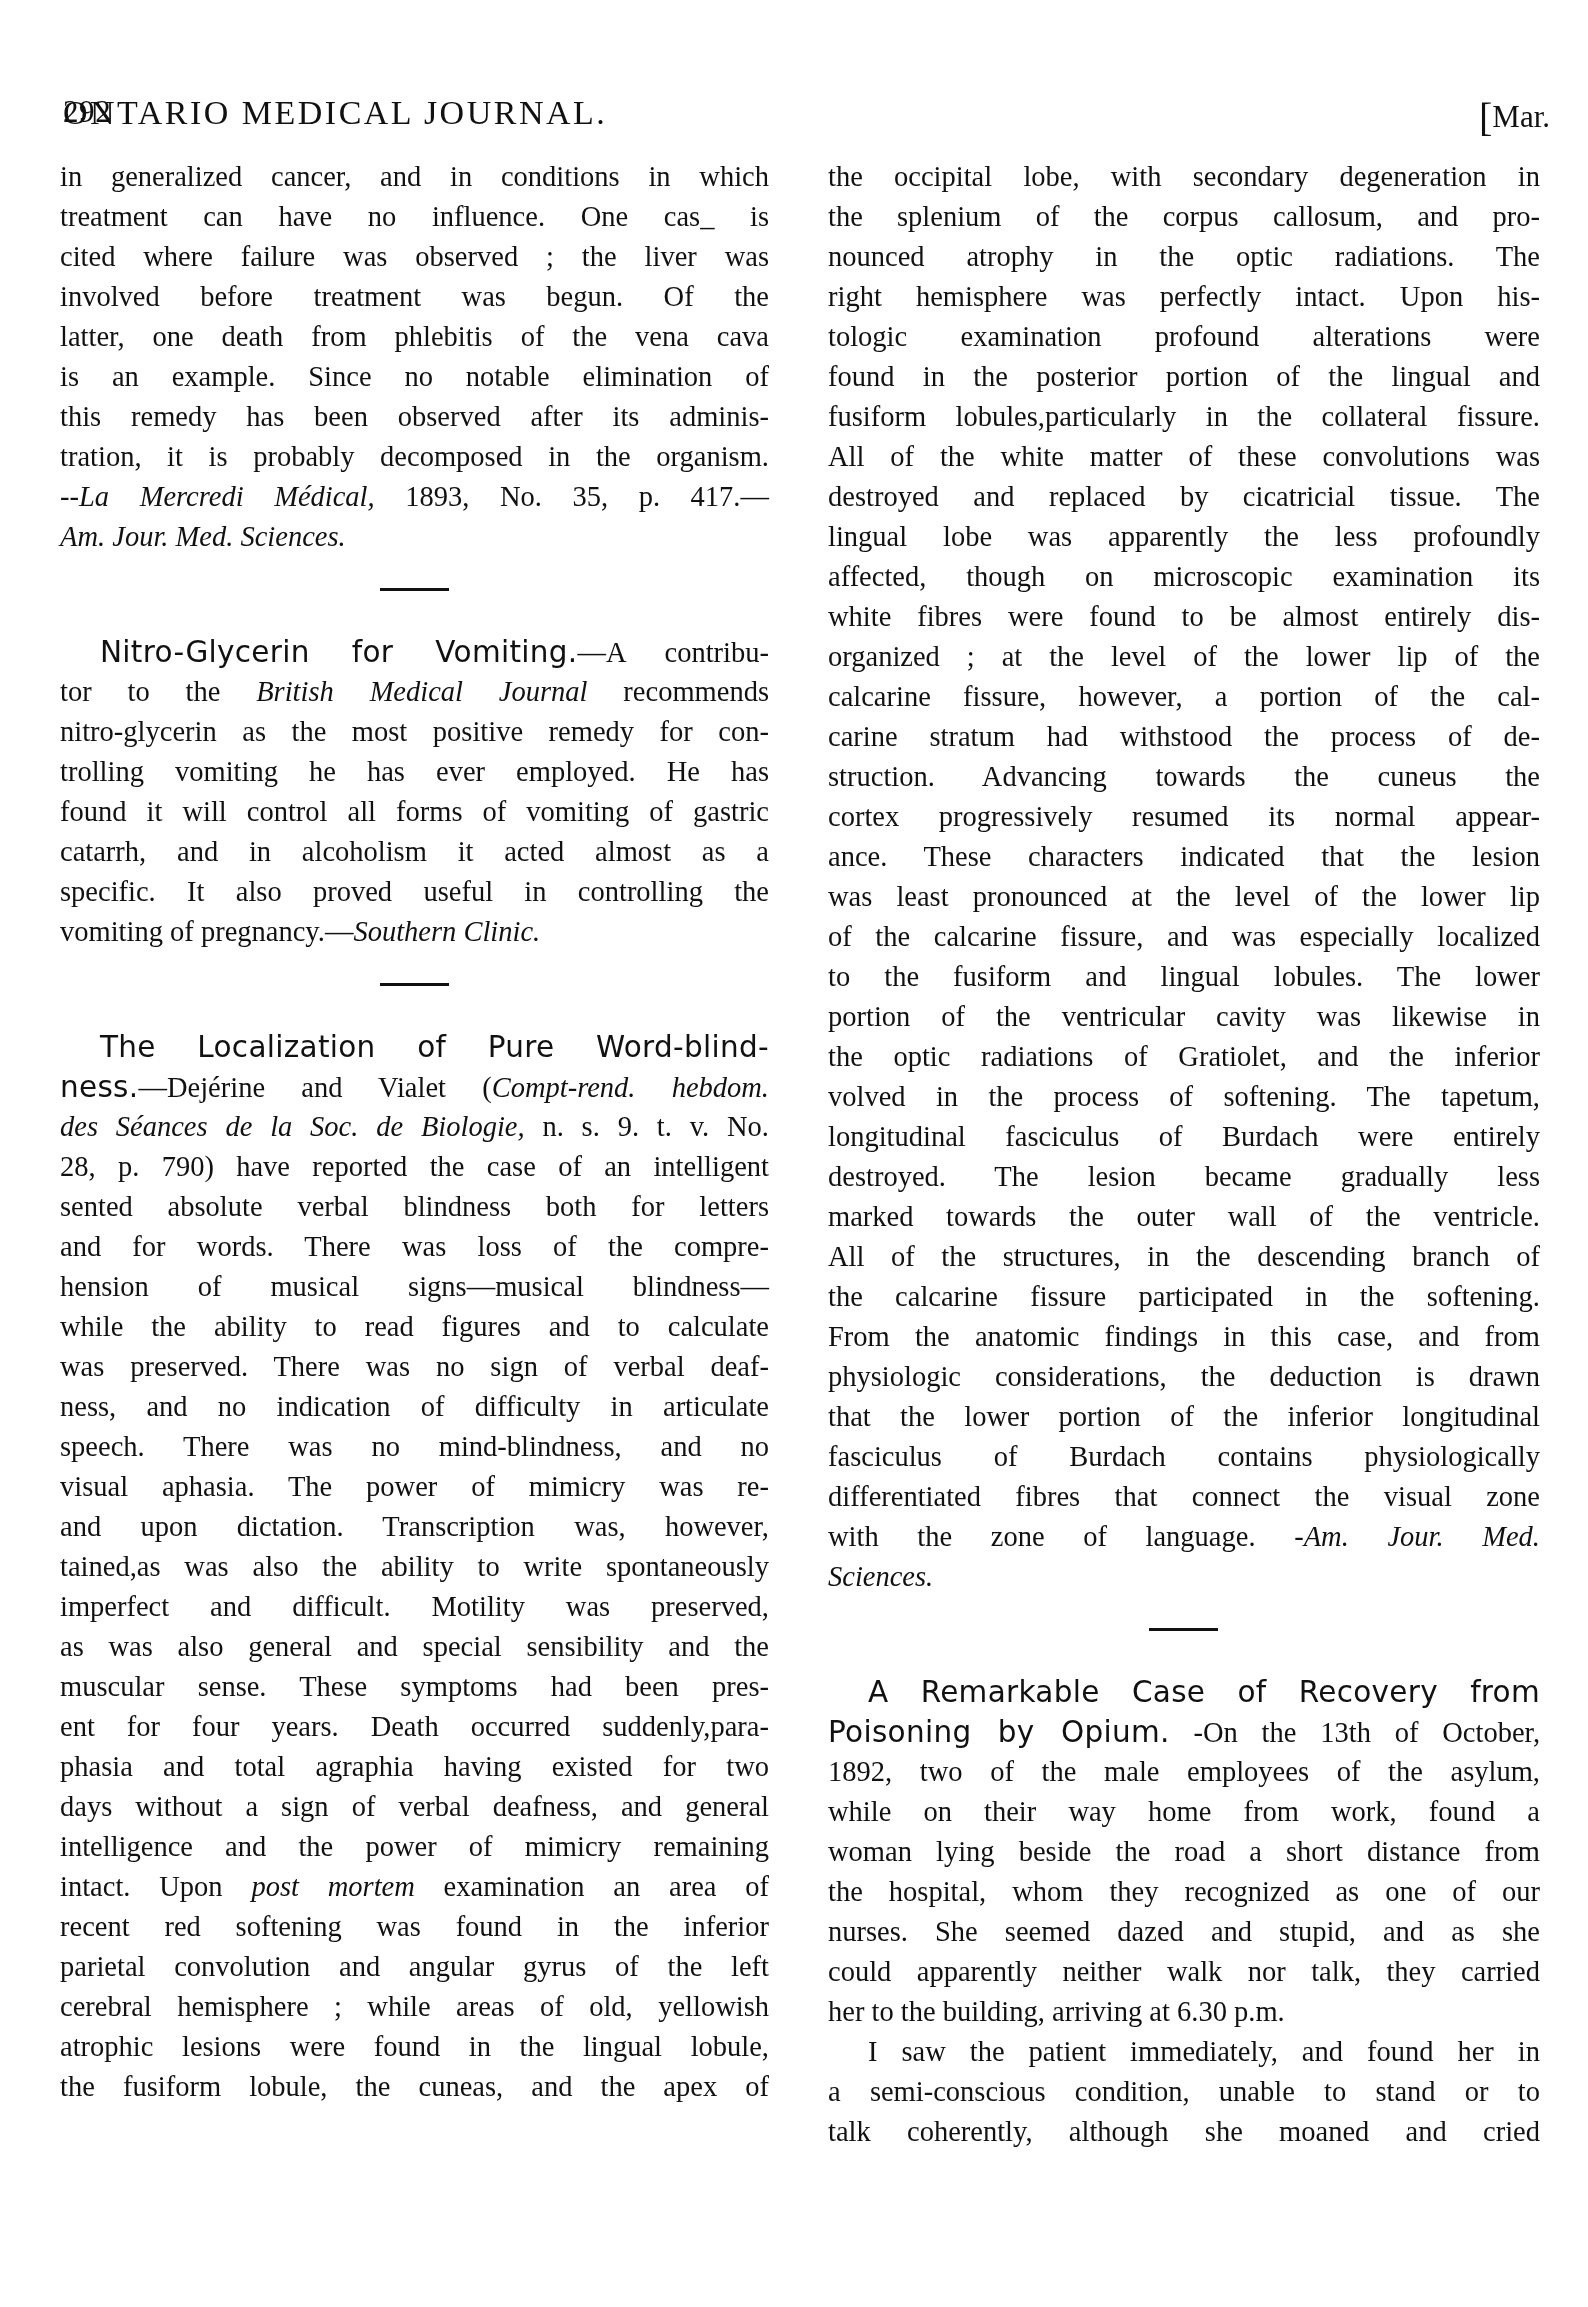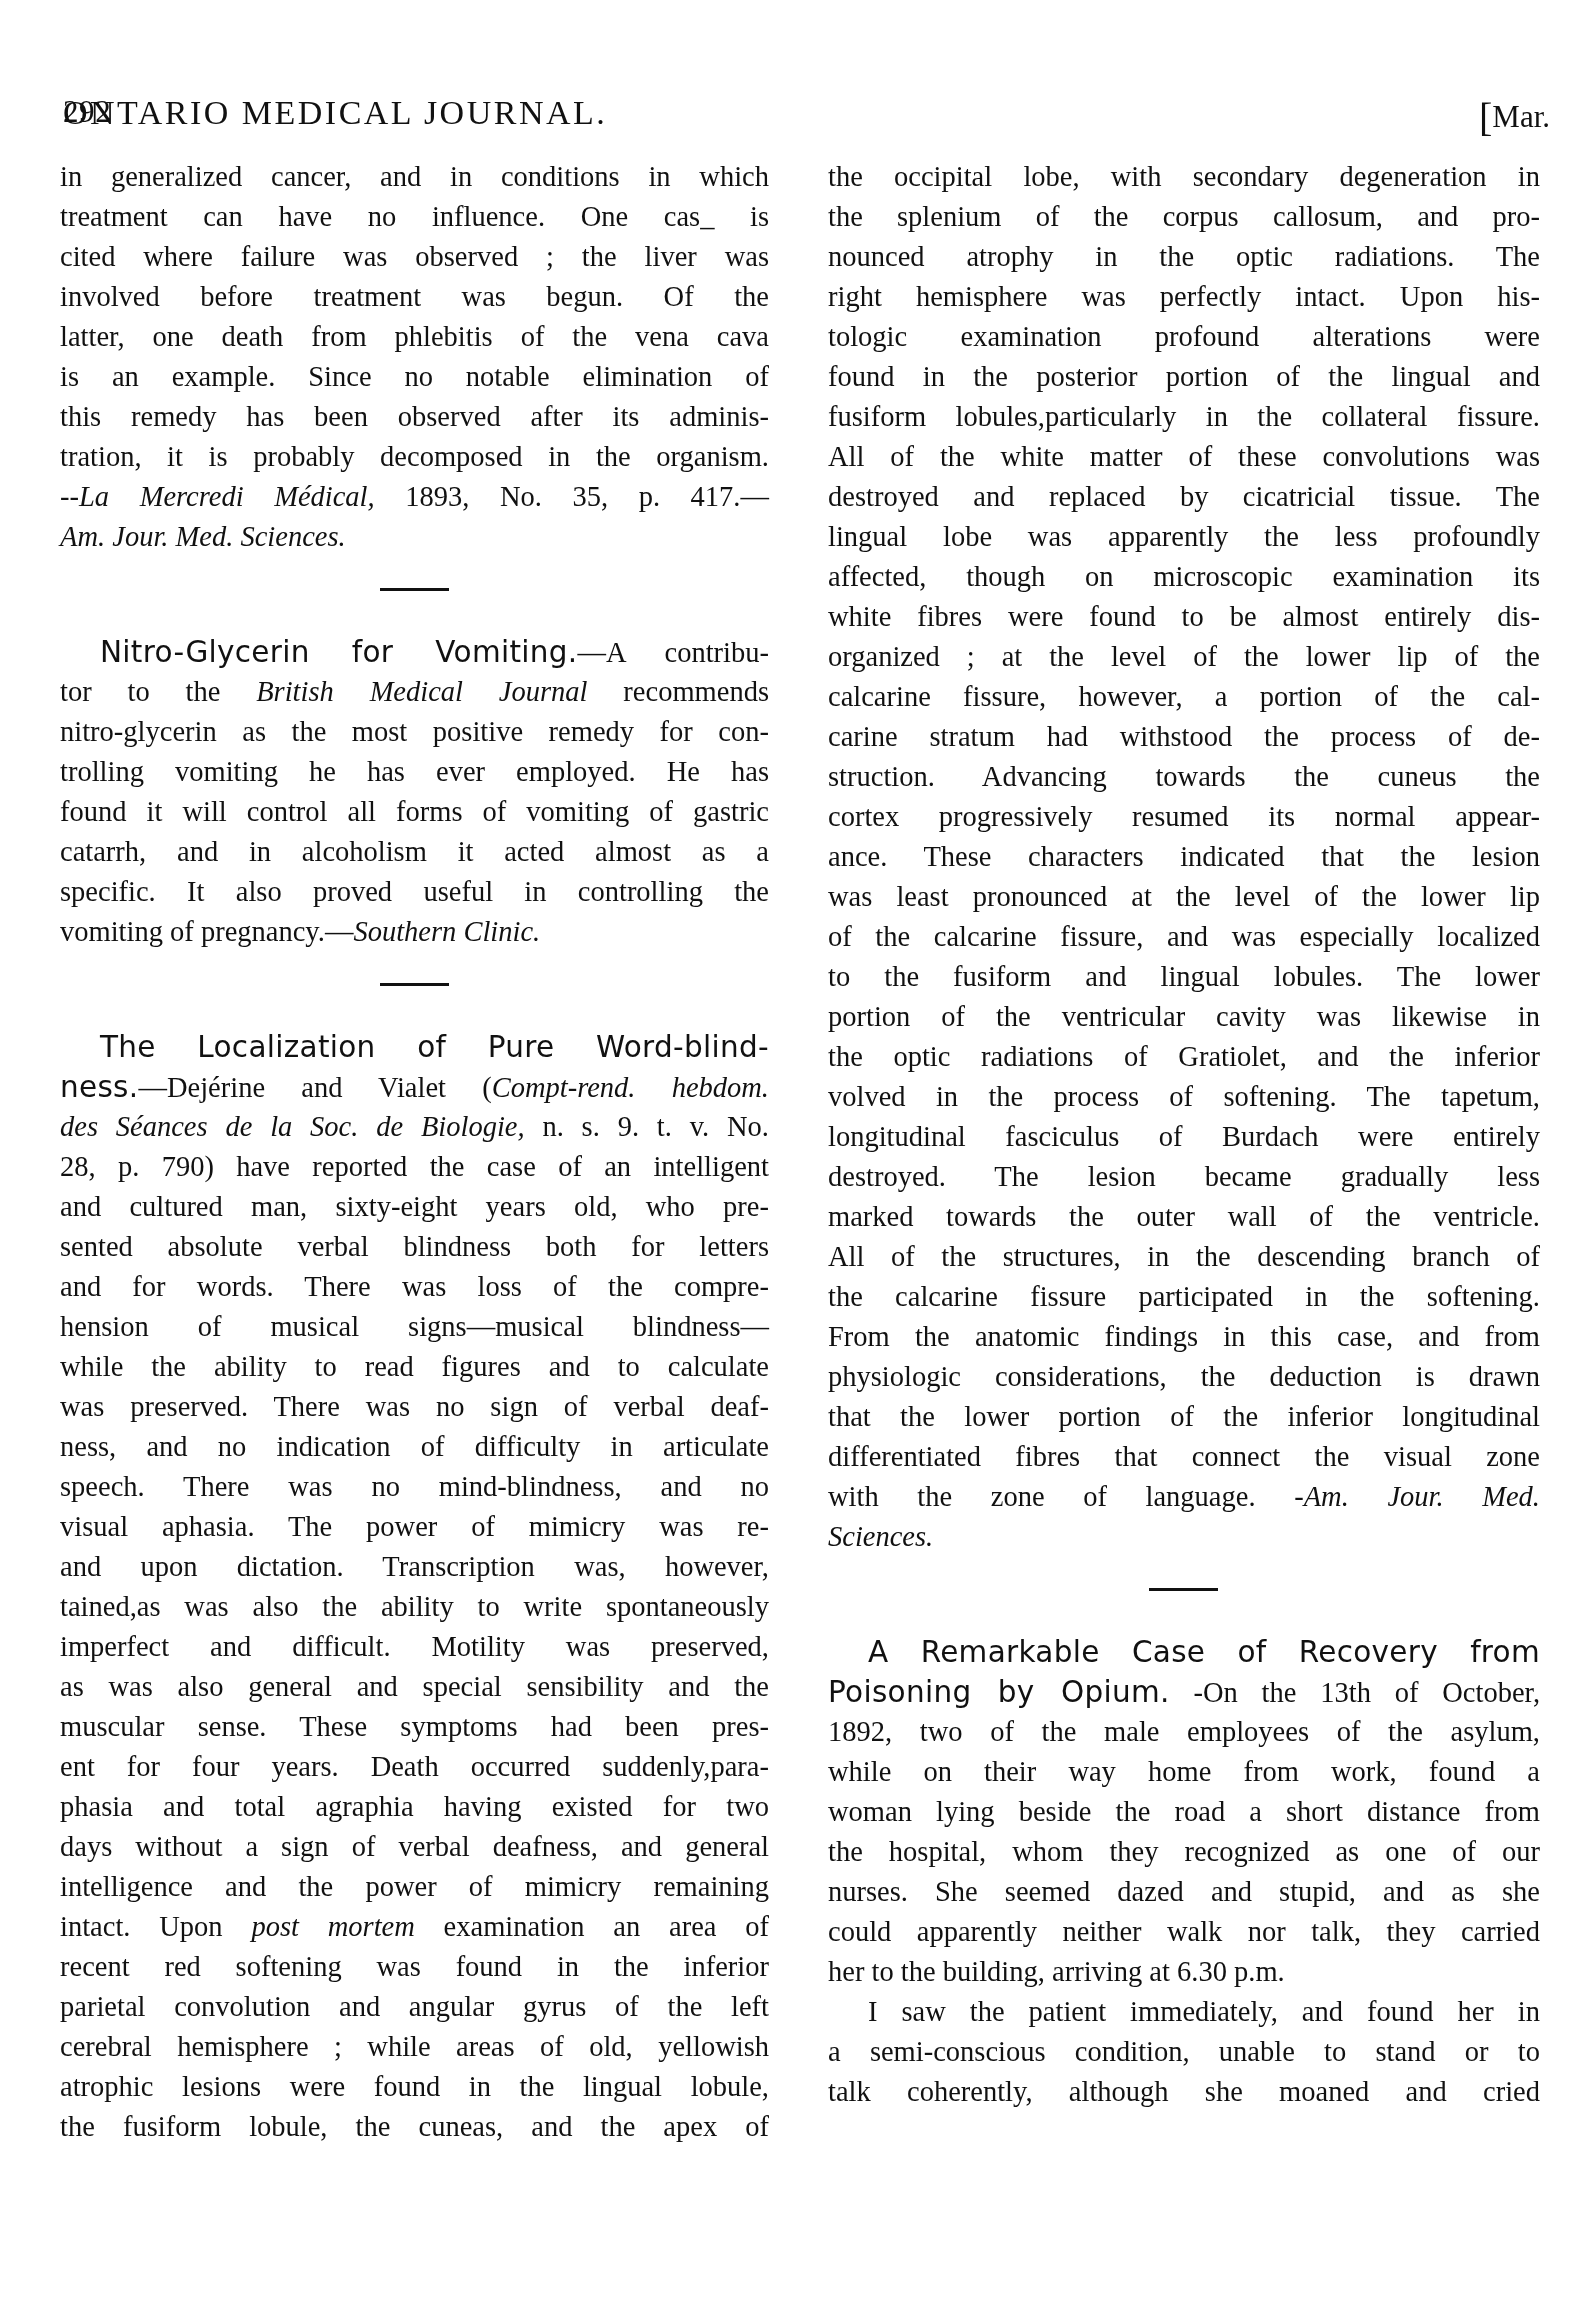"and cultured man, sixty-eight years" span.line { html: <span>and cultured man, sixty-eight years old, who pre-</span> -> none }
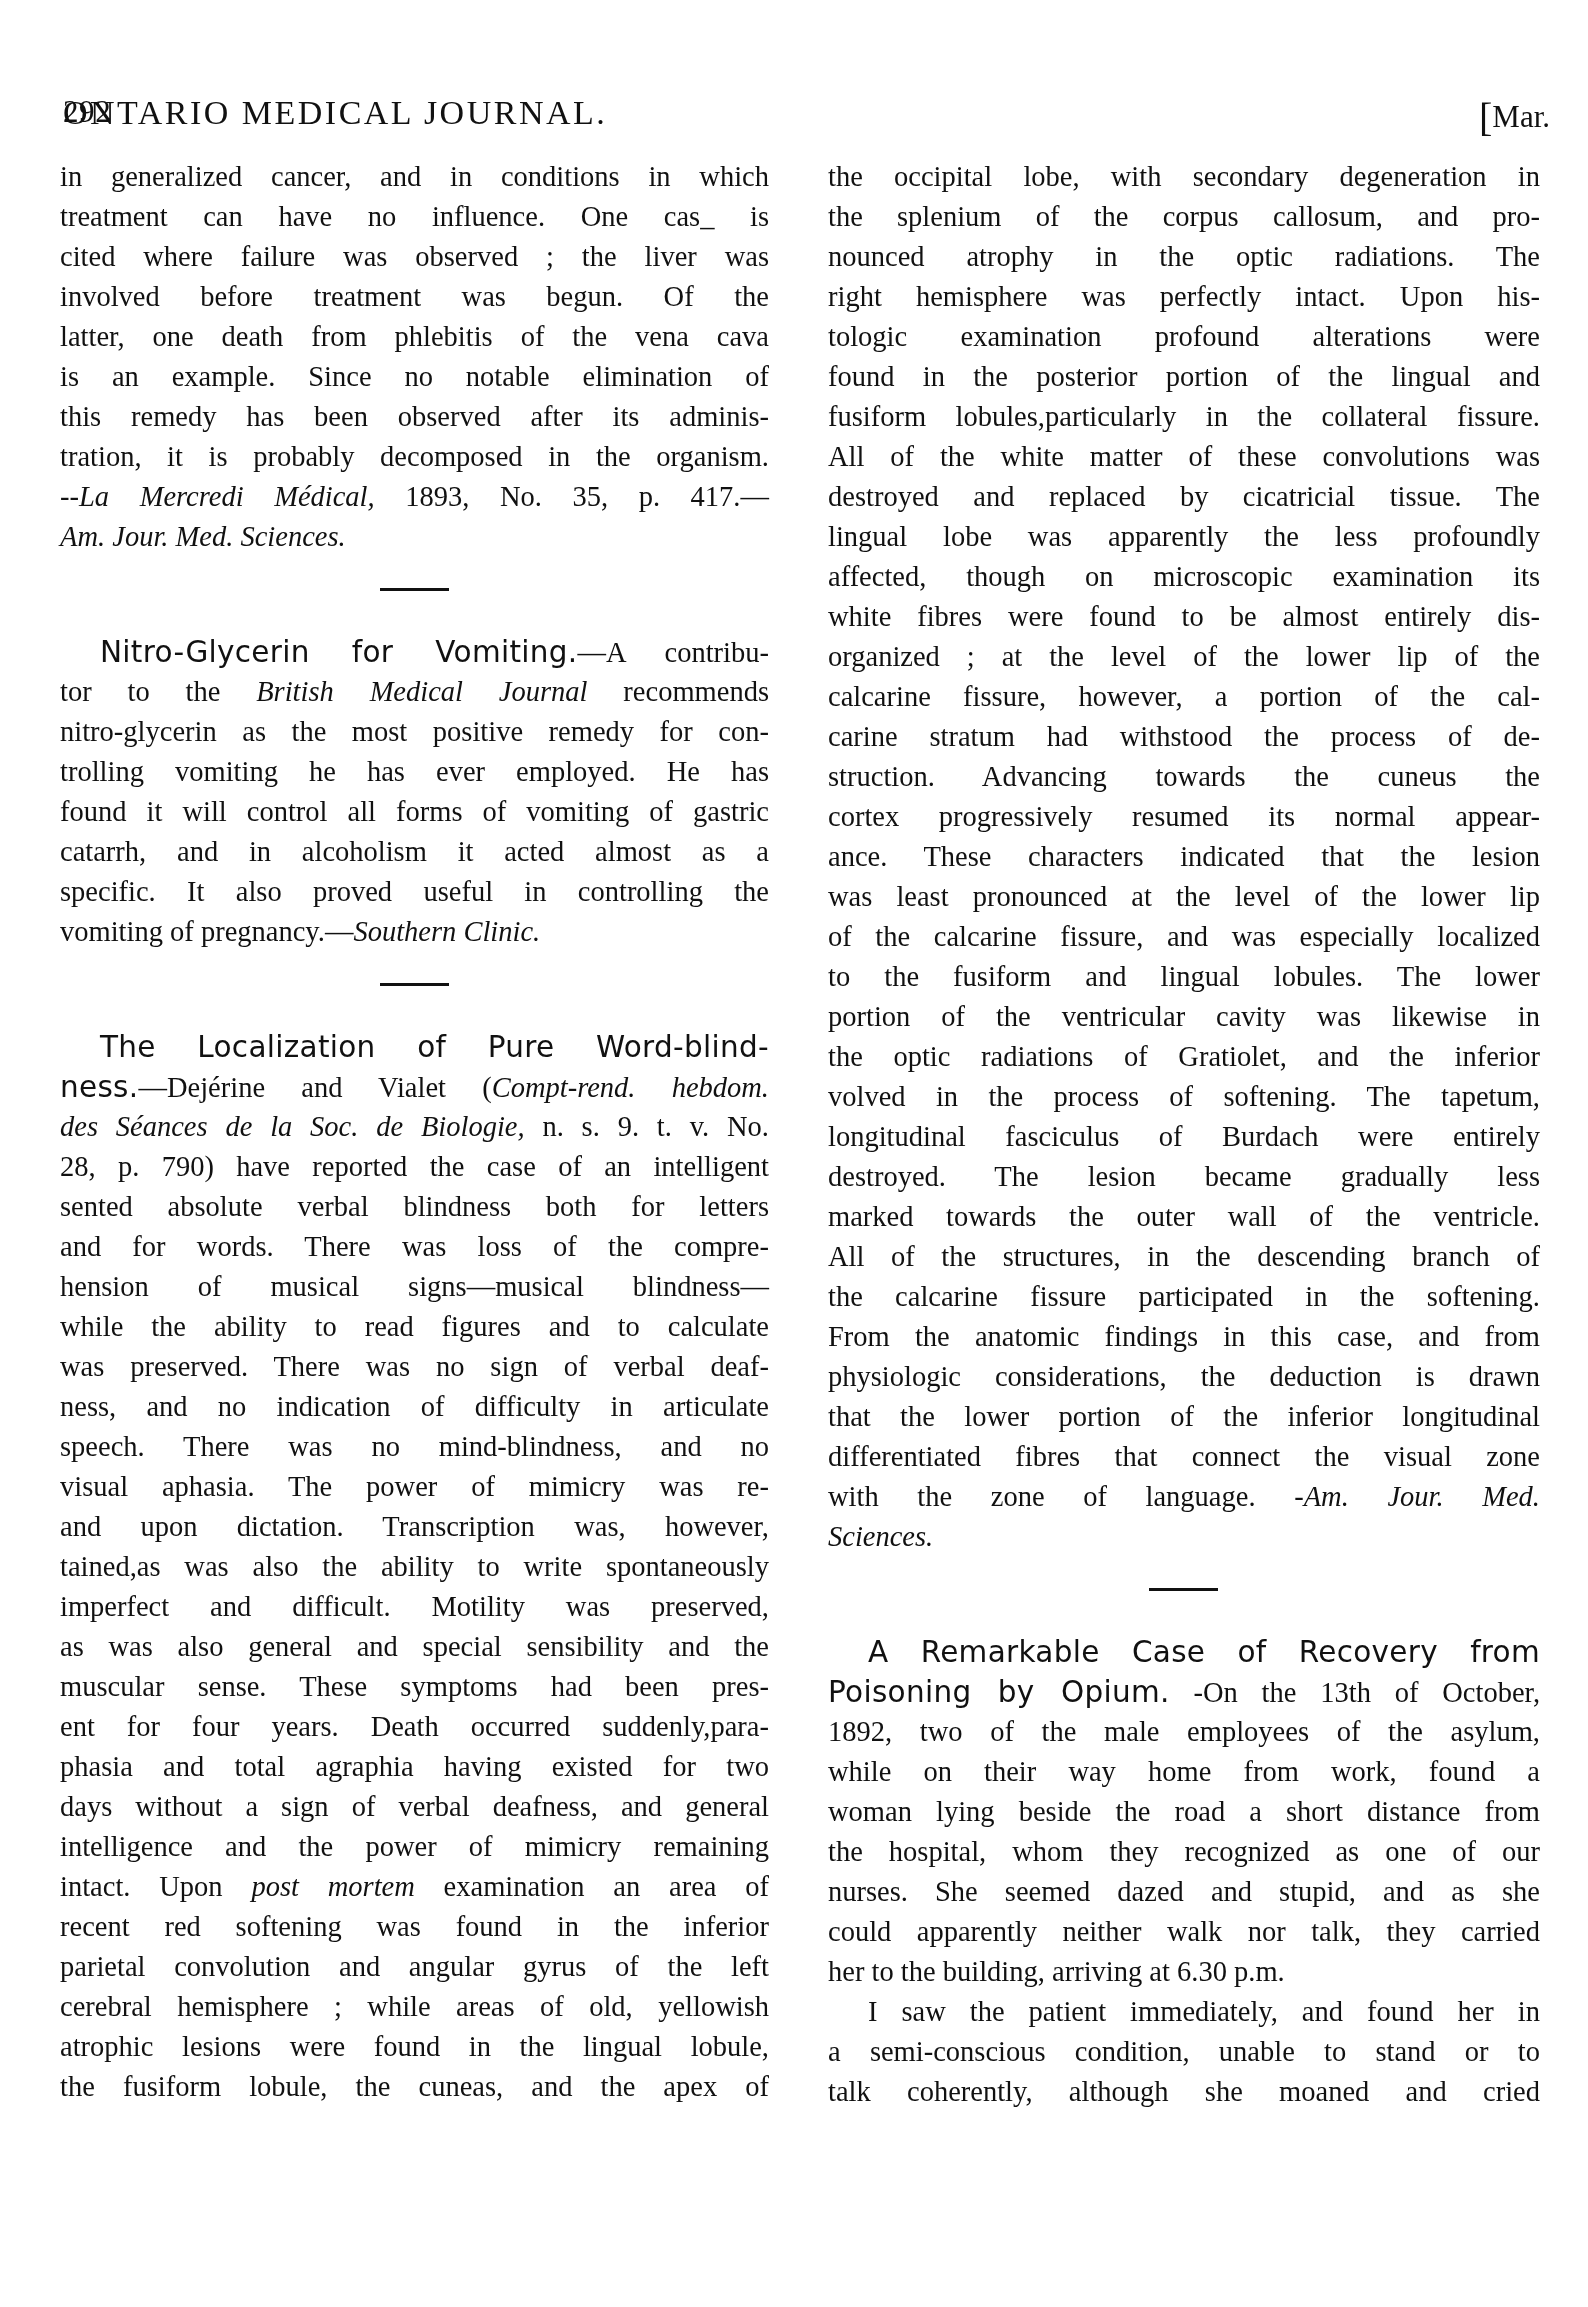"fasciculus of Burdach contains" span.line { html: none -> <span>fasciculus of Burdach contains physiologically</span> }
